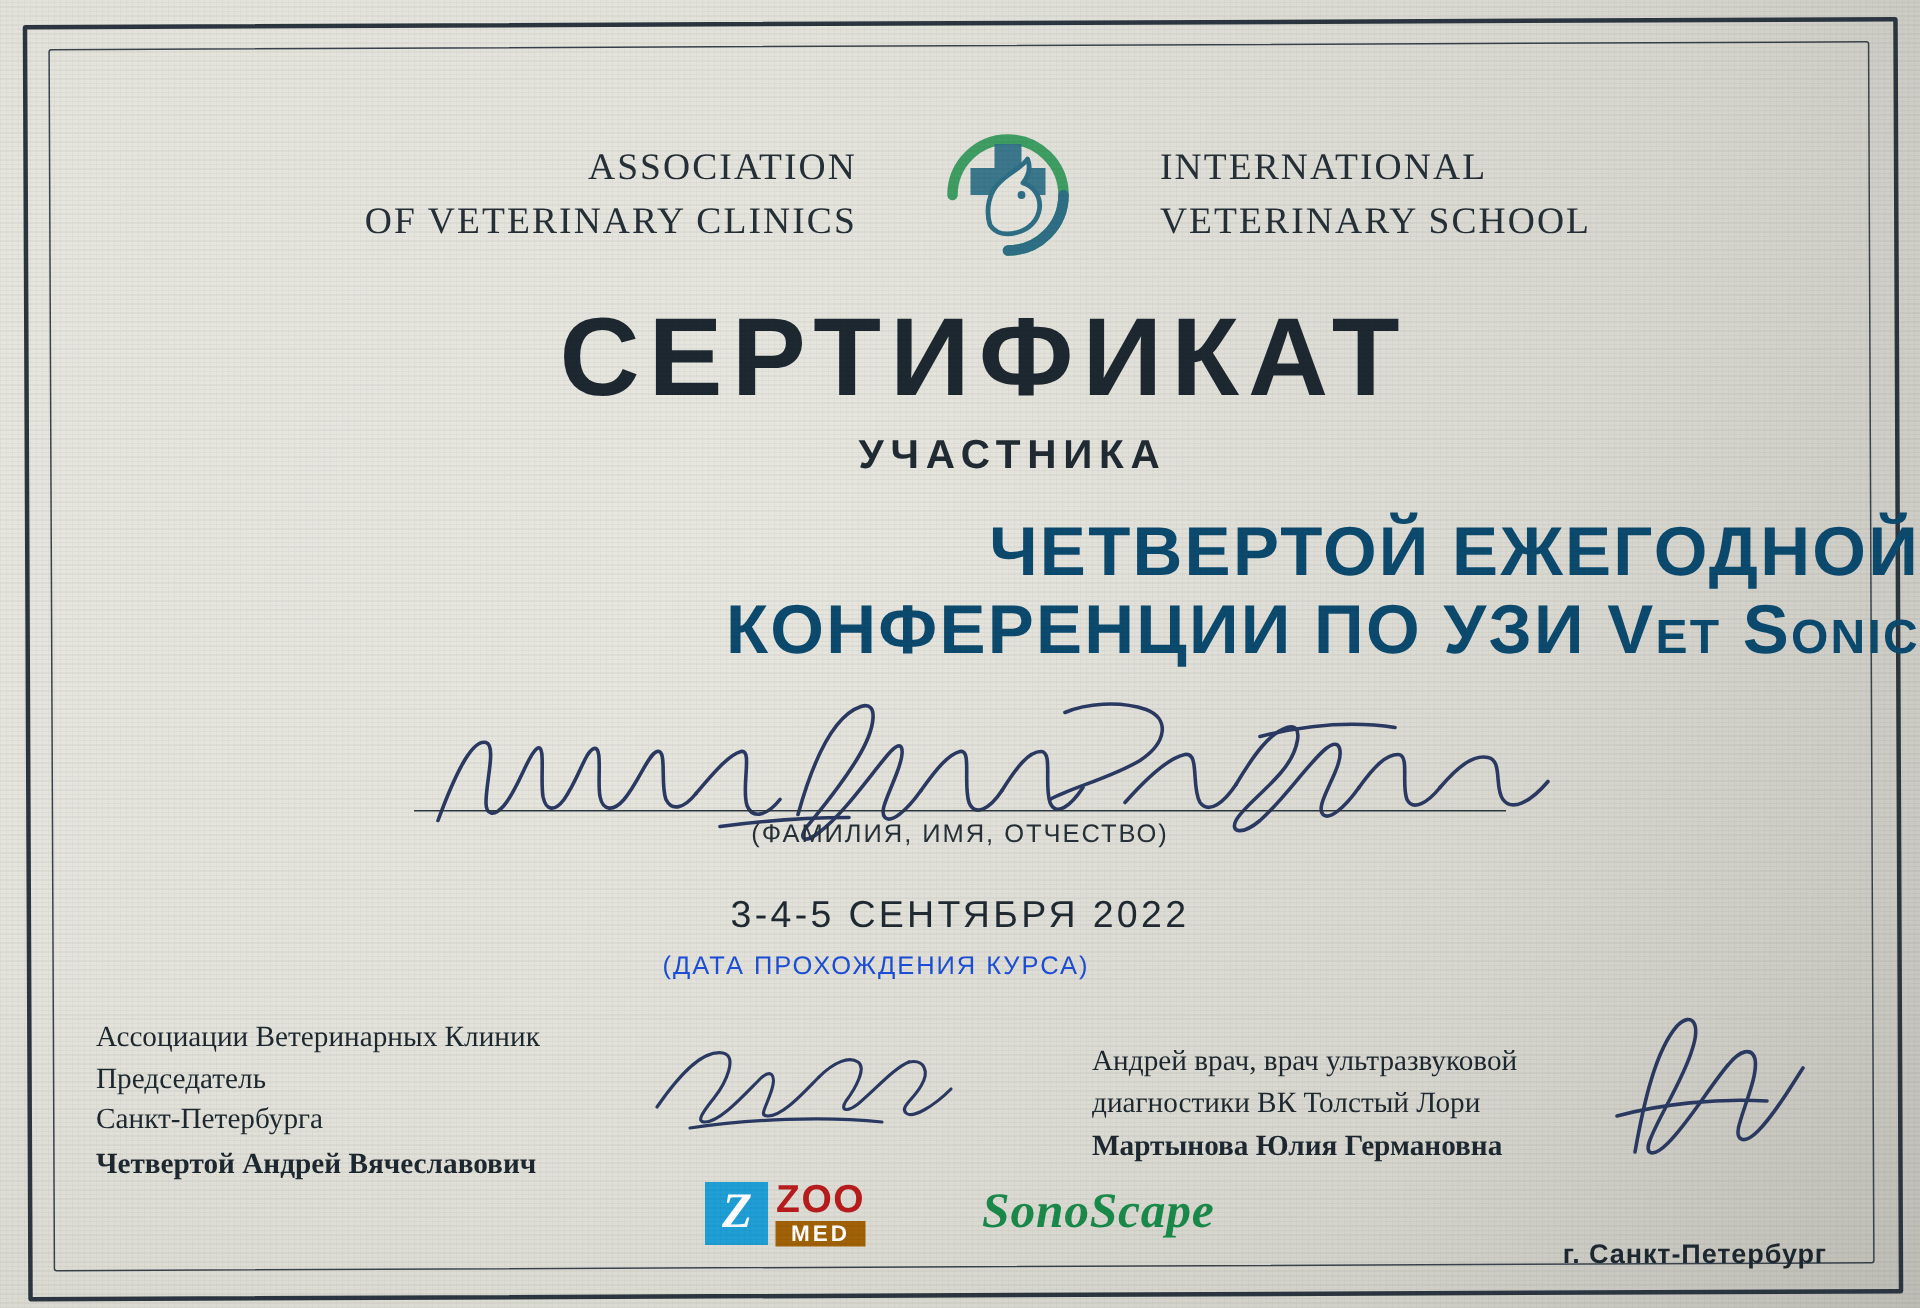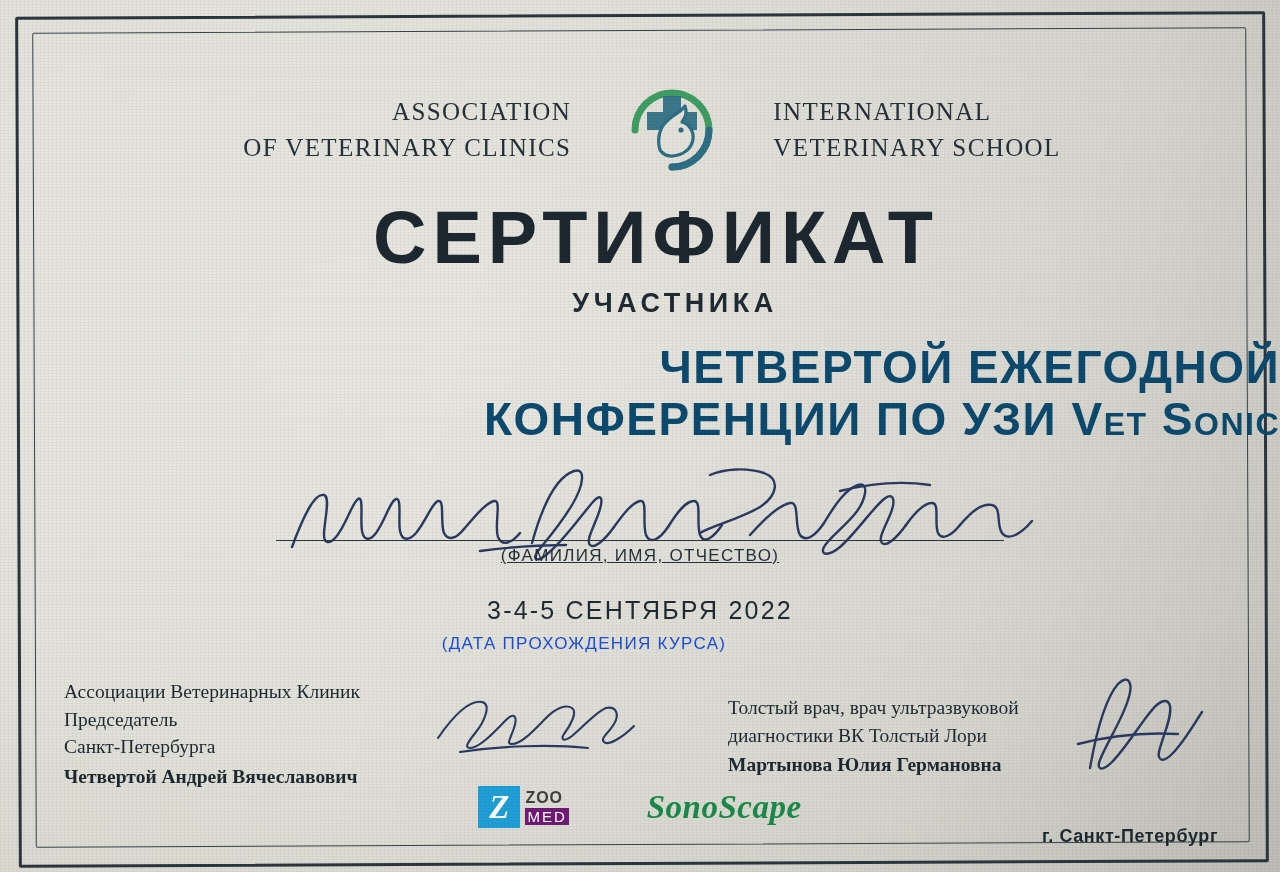"(ФАМИЛИЯ, ИМЯ, ОТЧЕСТВО)" .caption-name { text-decoration: underline -> none }
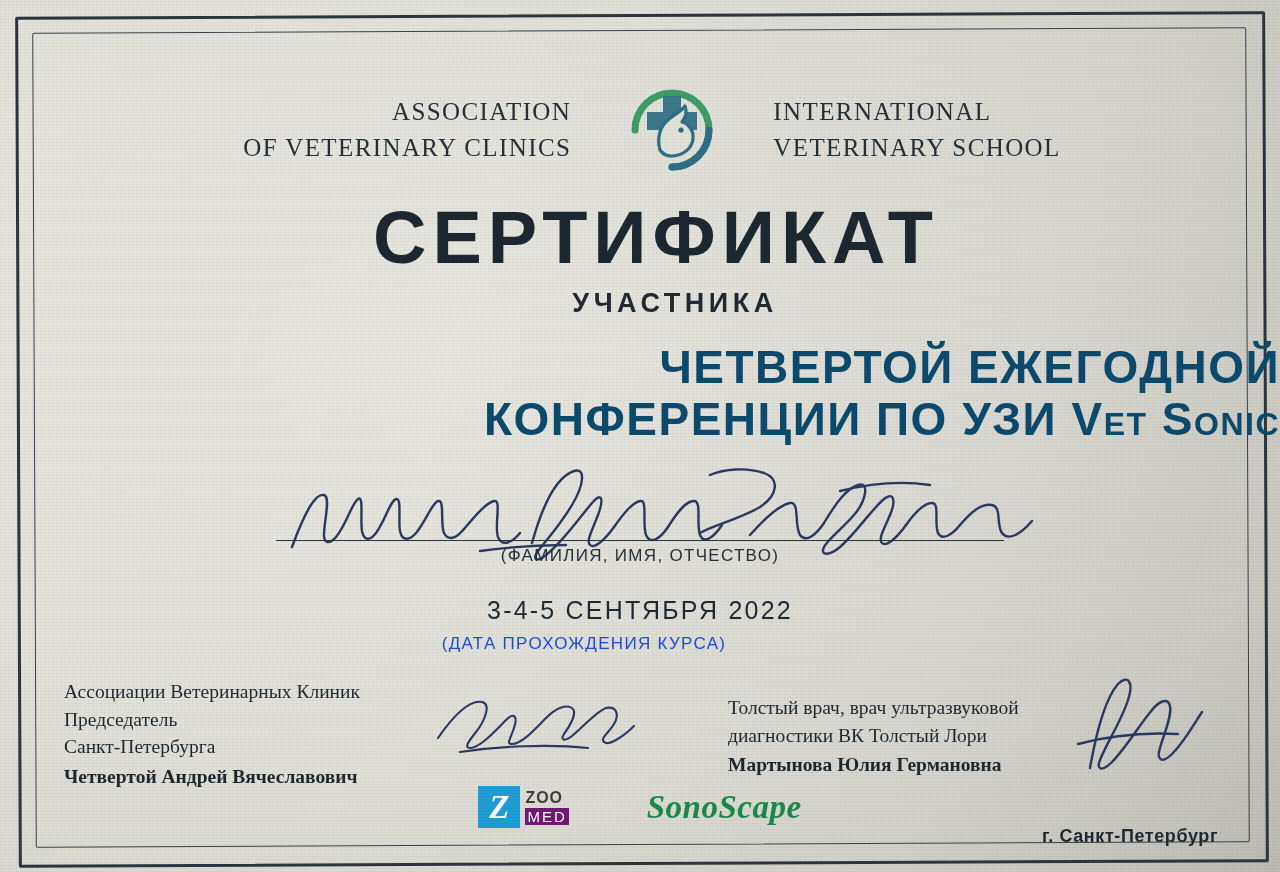"Толстый врач, врач ультразвуковой" span.role { text: Толстый -> Андрей }
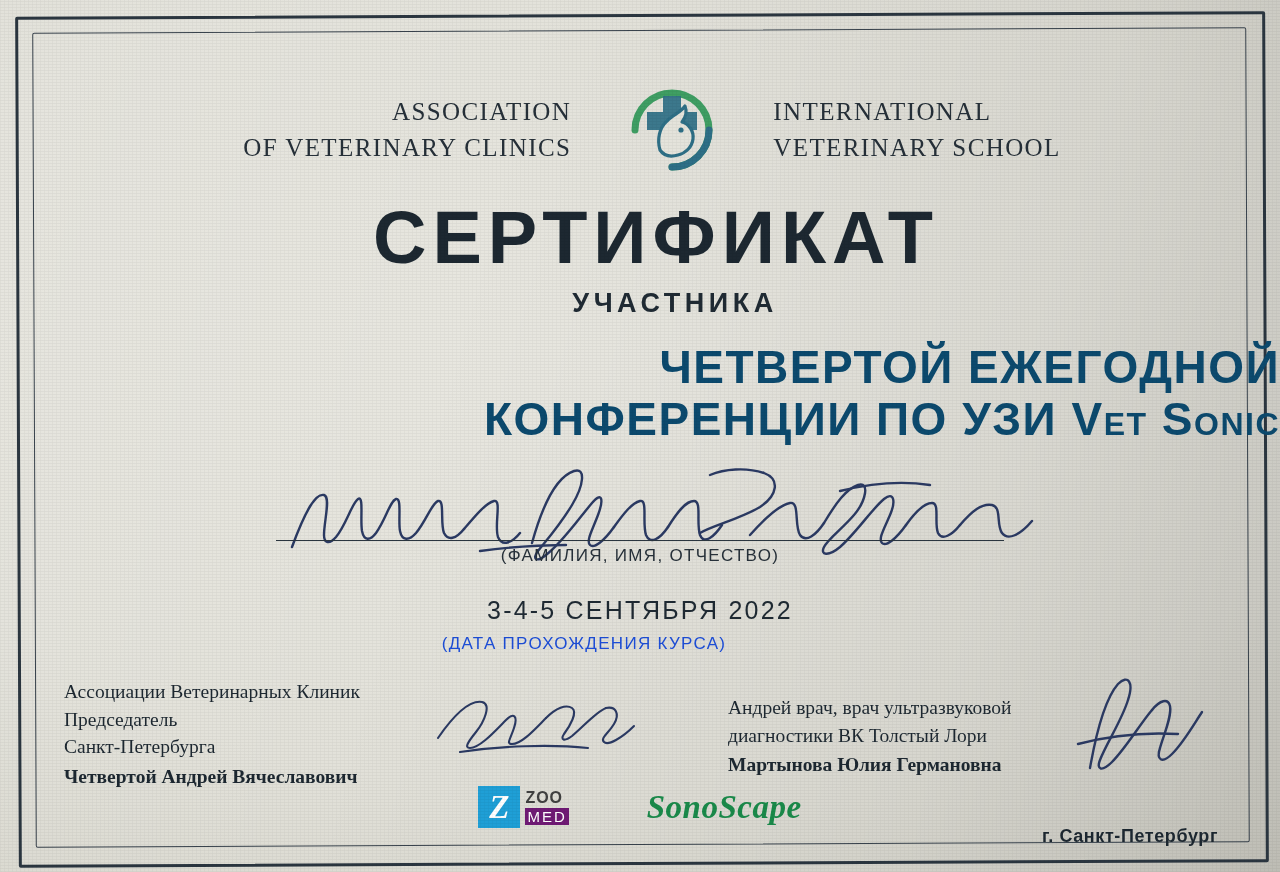"ZOO" .zoomed .zoo { color: #404040 -> #b91c1c; font-size: 16px -> 26px }
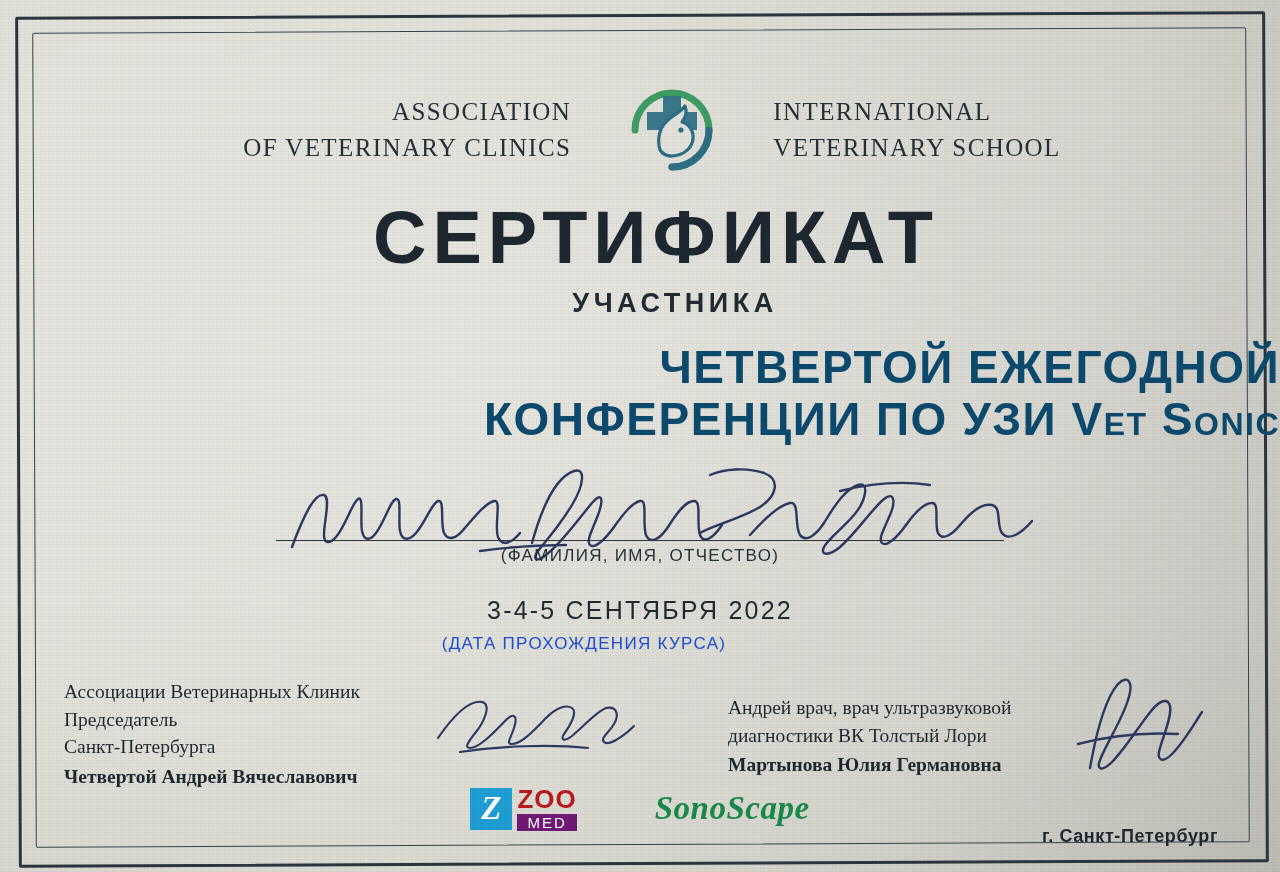"MED" .zoomed .med { background: #701a75 -> #a16207; font-weight: normal -> bold }
